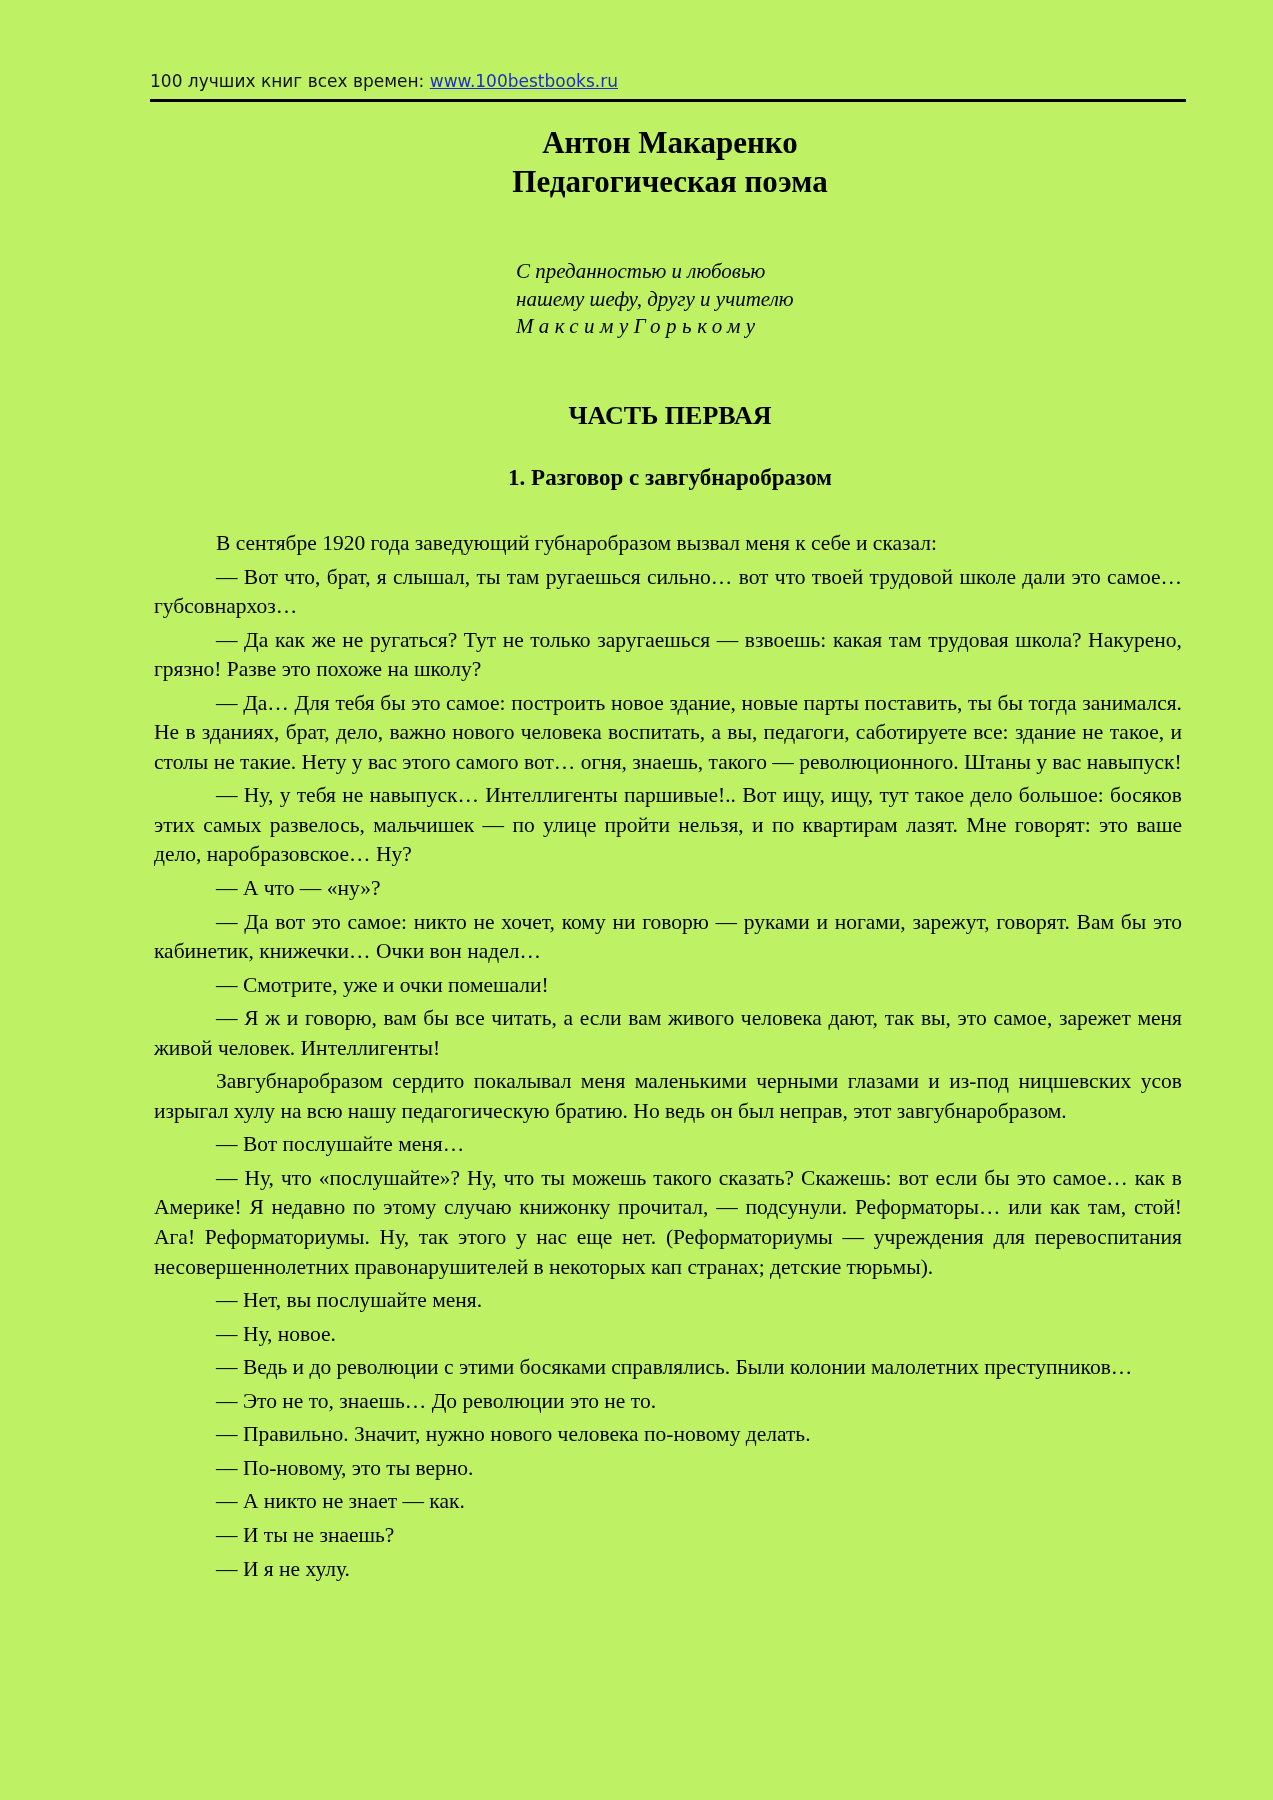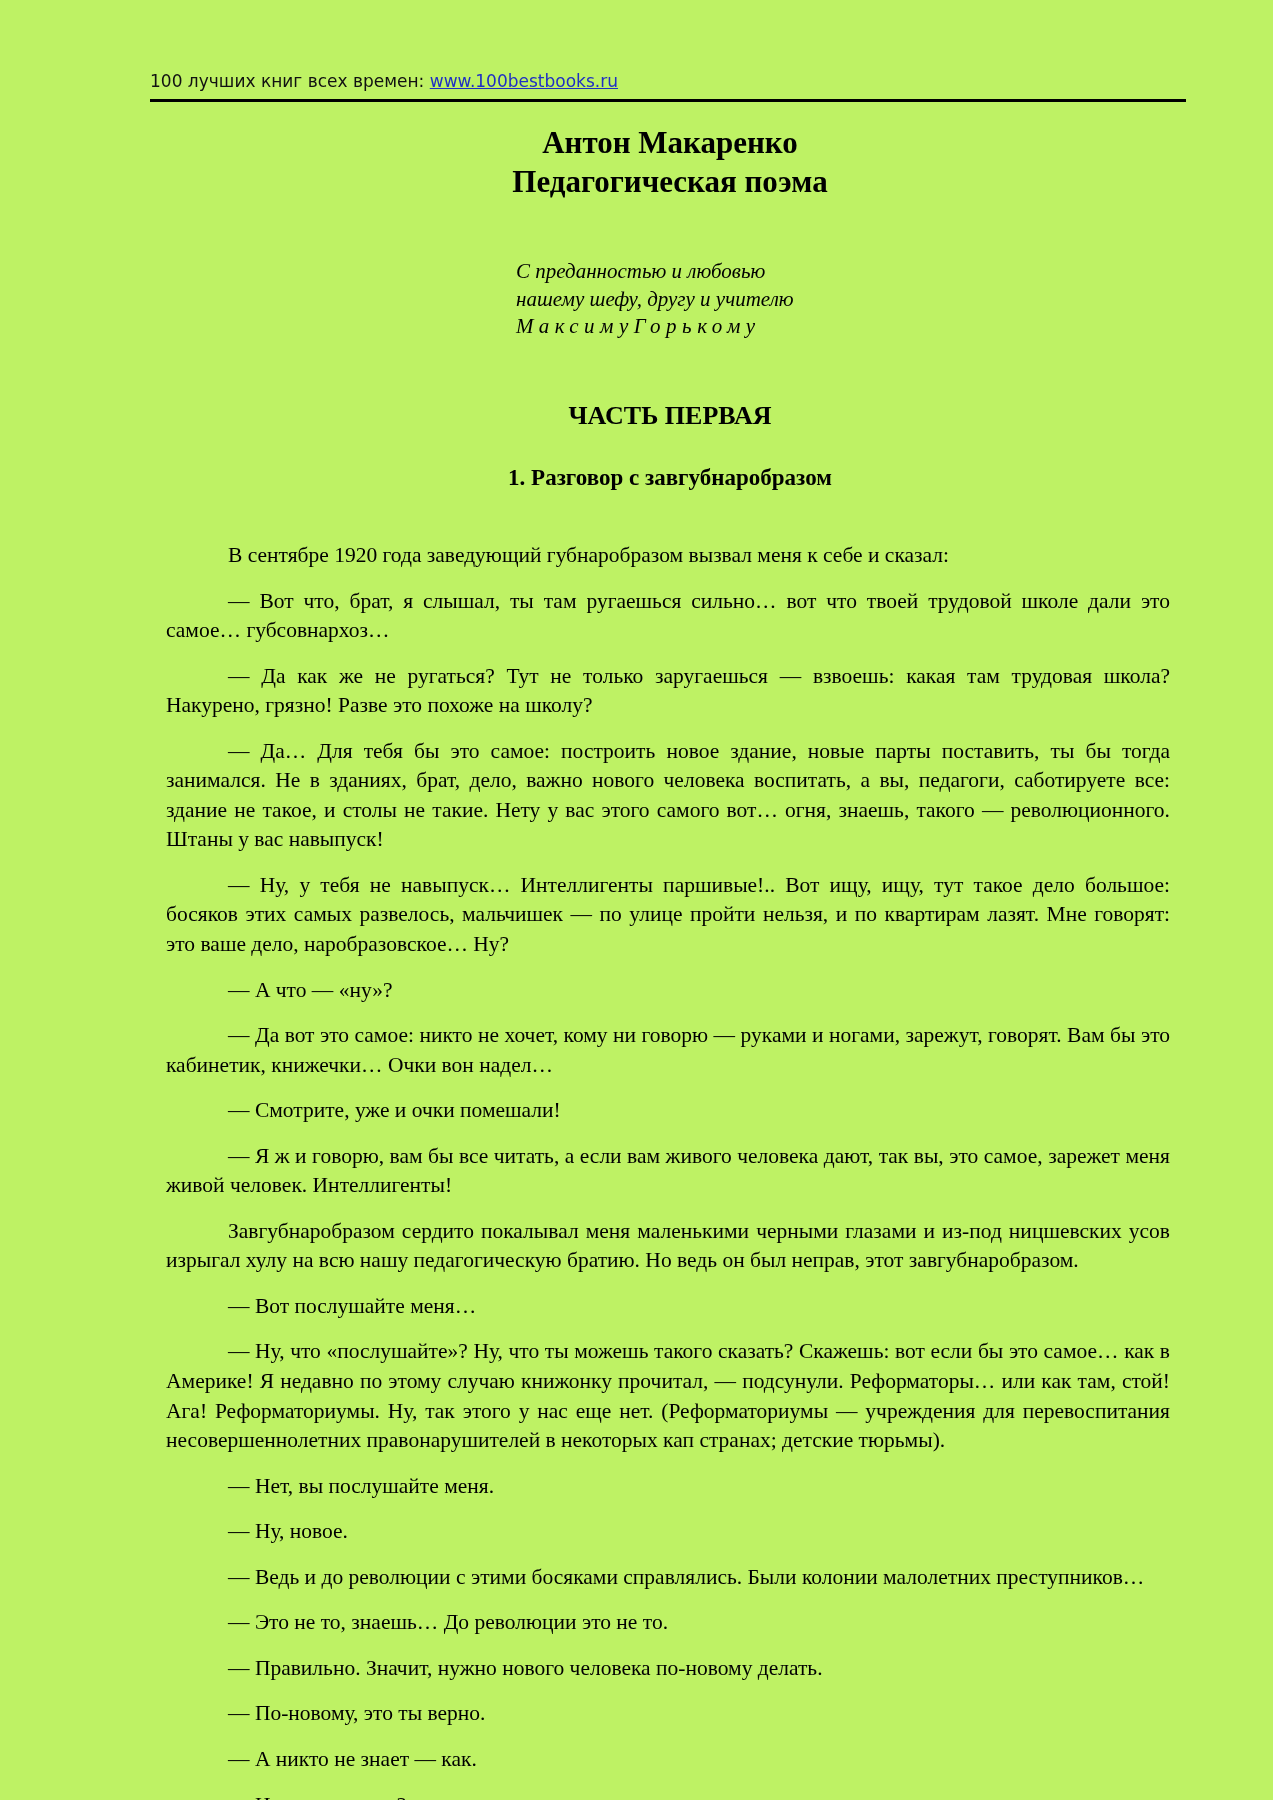"В сентябре 1920 года заведующий" .body-text p { margin: 16px -> 4px }
